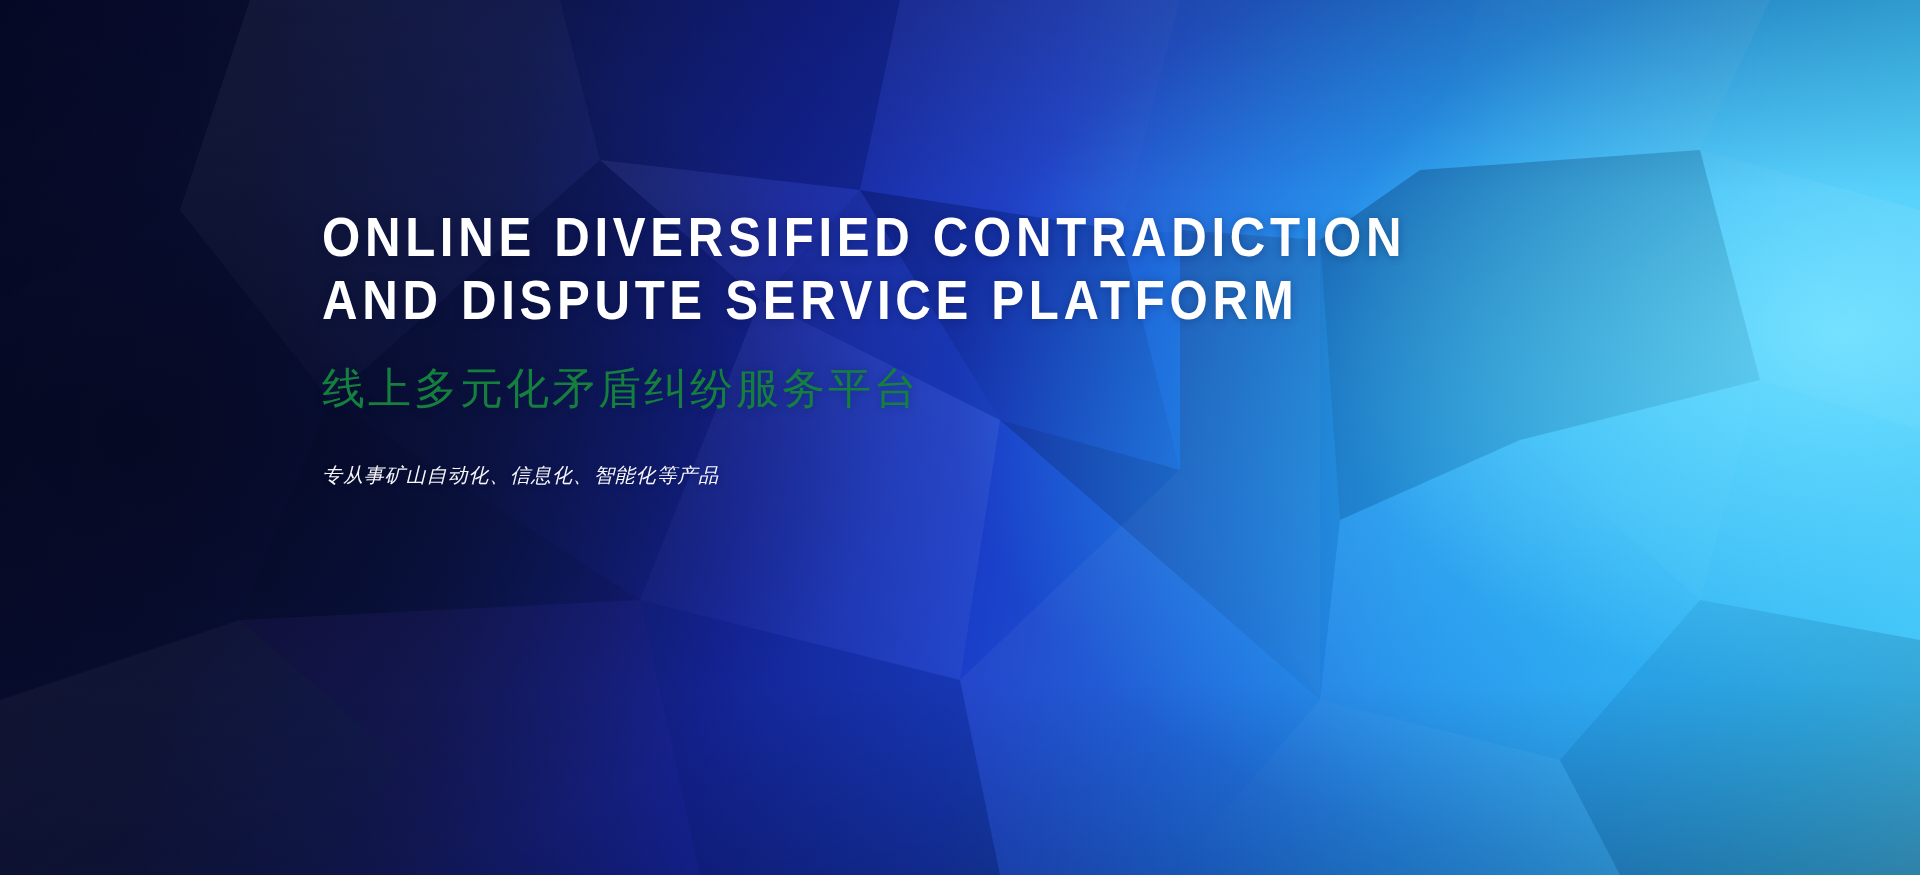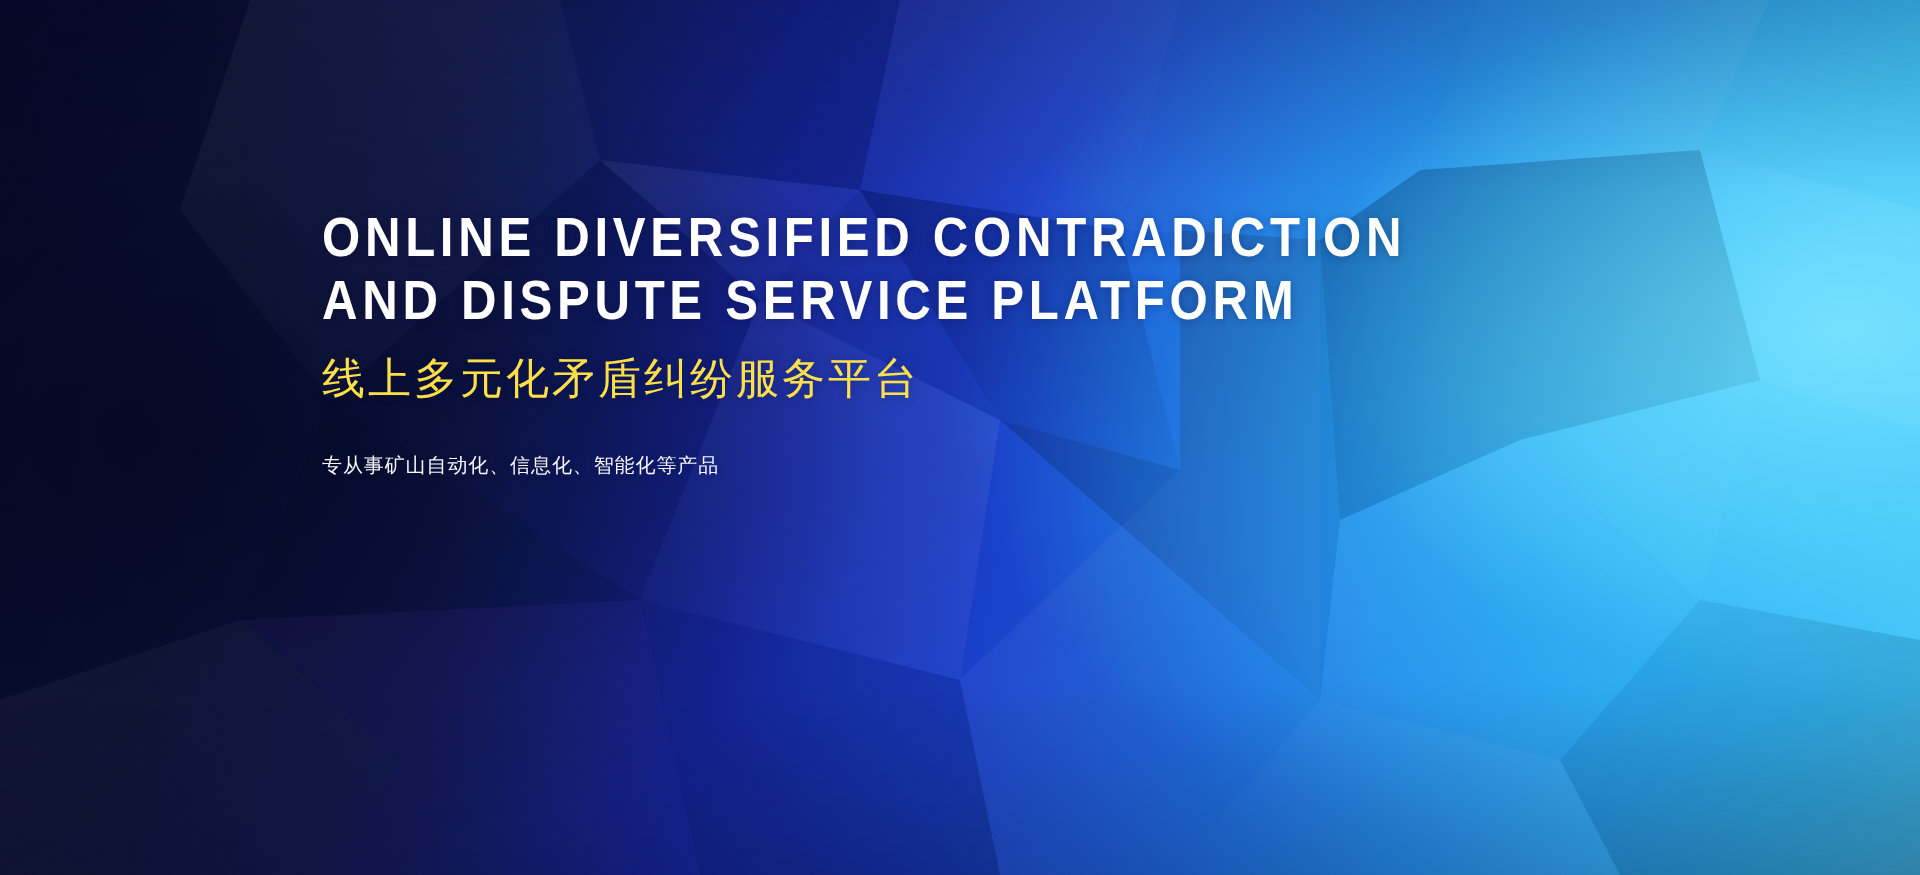"线上多元化矛盾纠纷服务平台" .headline-cn { color: #fde047 -> #15803d; margin-top: 20px -> 30px }
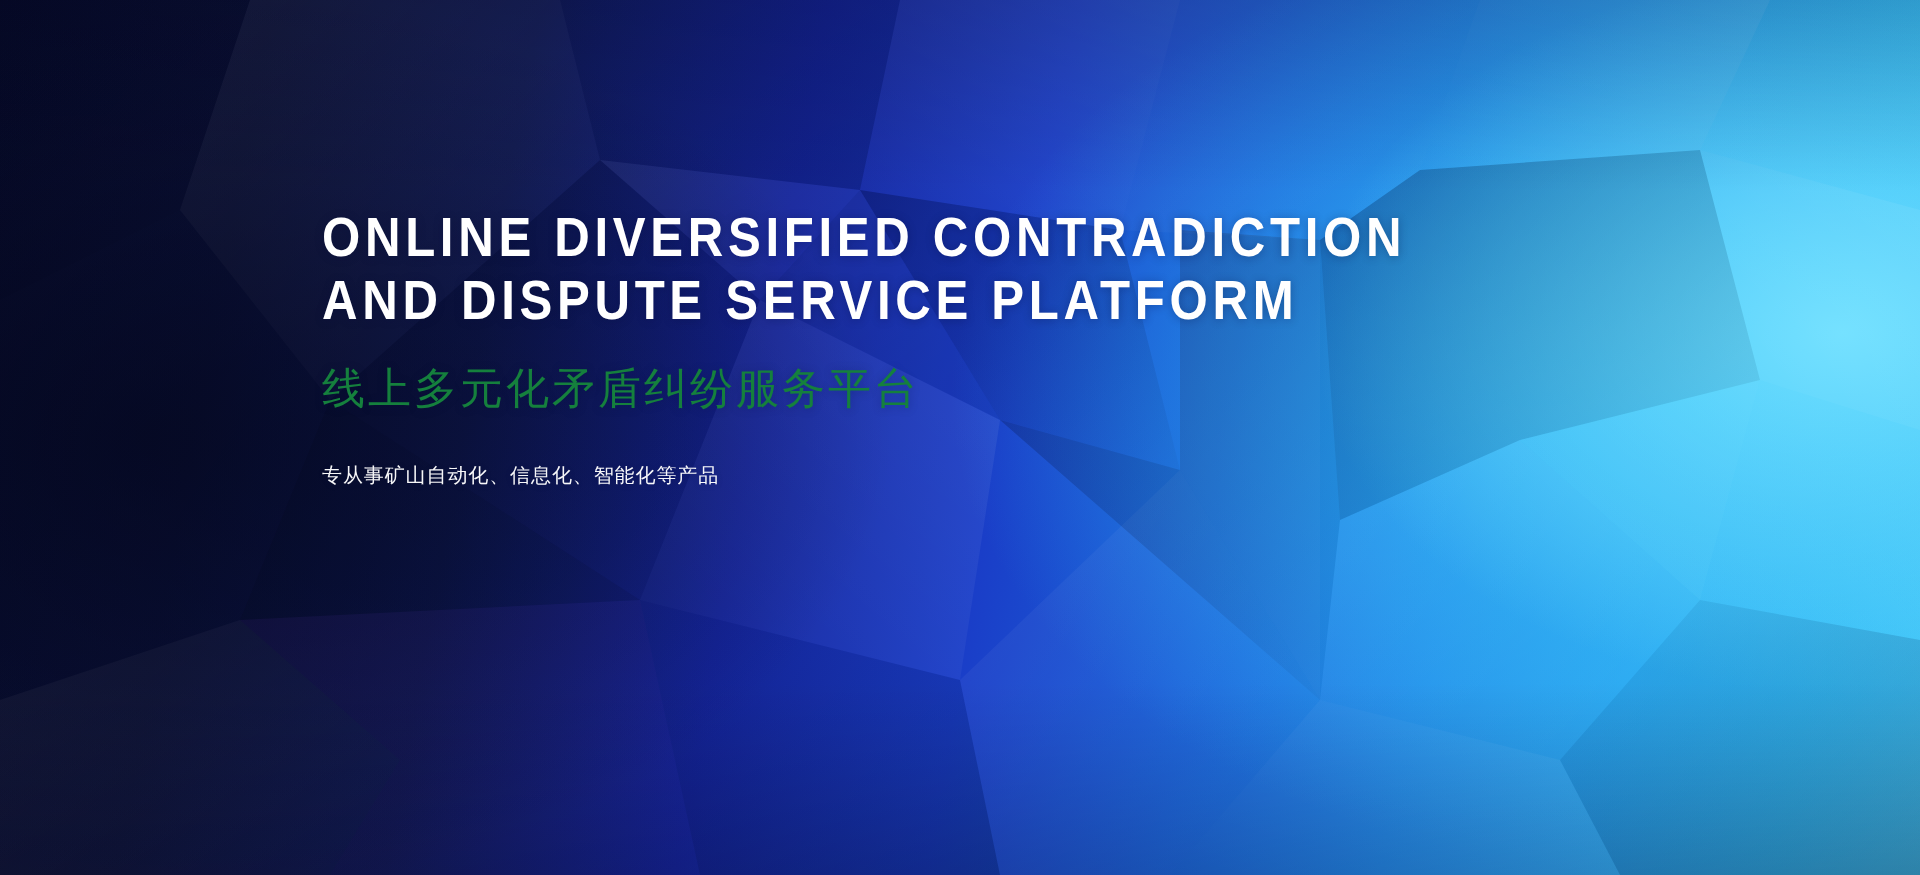"专从事矿山自动化、信息化、智能化等产品" .subtext .sline { font-style: none -> italic }
